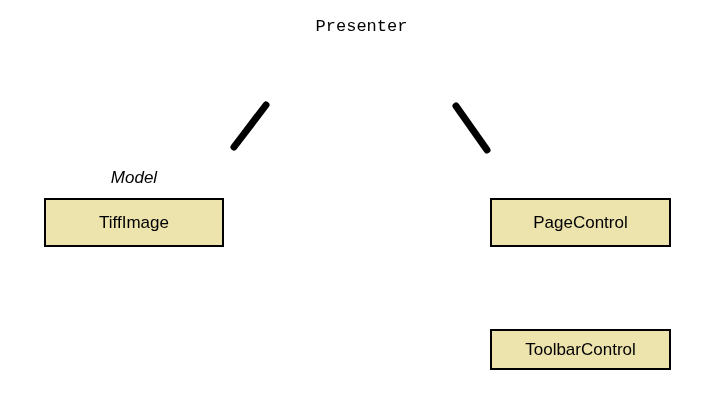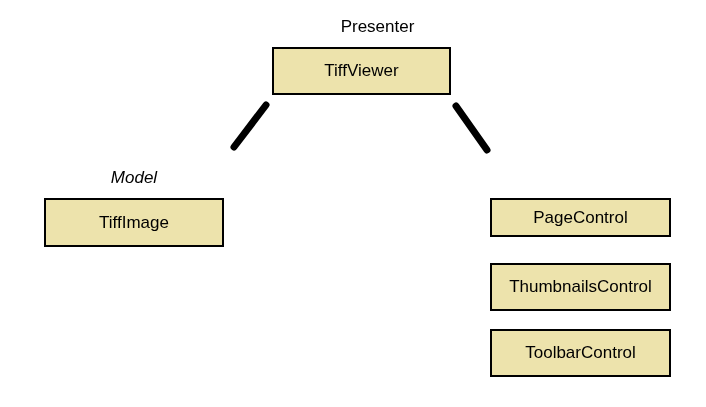"Presenter" #presenter-label { font-family: none -> Liberation Mono, monospace; left: 288px -> 272px }
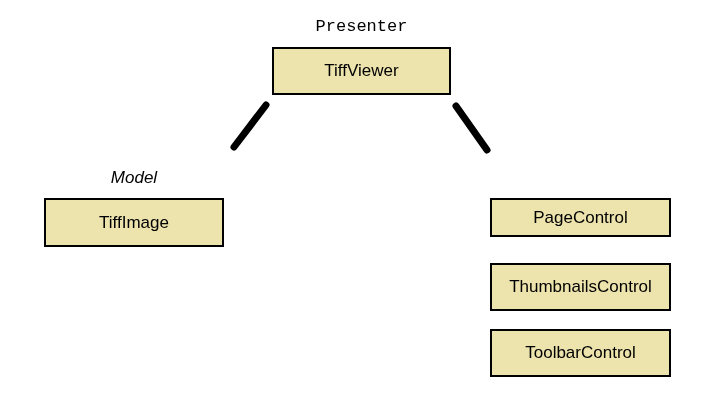"TiffViewer" div.node-box { html: <div> <span>TiffViewer</span> </div> -> none }
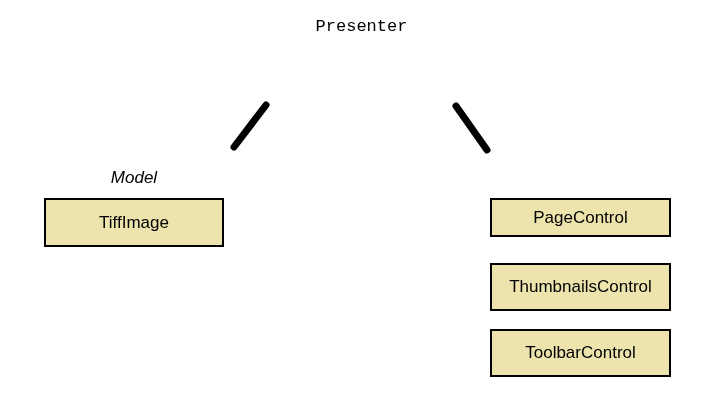"PageControl" #box-pagecontrol { height: 39px -> 49px }
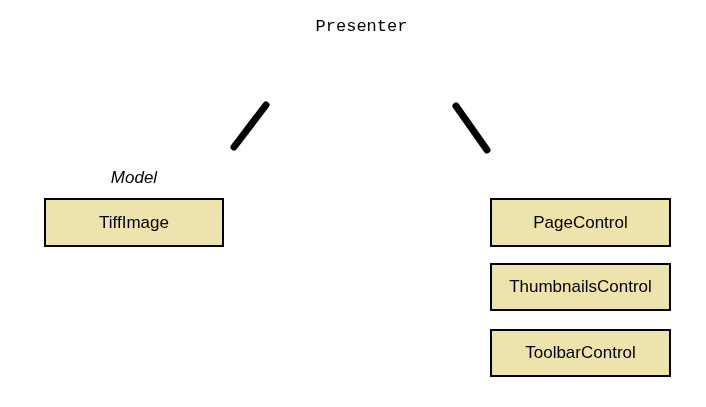"ThumbnailsControl" div.node-box { html: <div> <span>ThumbnailsControl</span> </div> -> none }
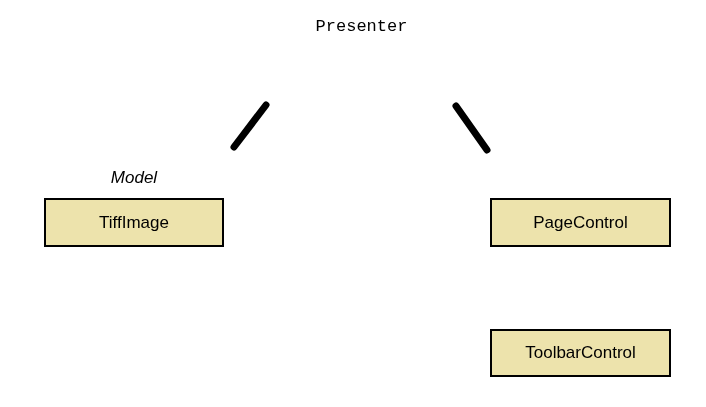"ToolbarControl" #box-toolbarcontrol { height: 48px -> 41px }
